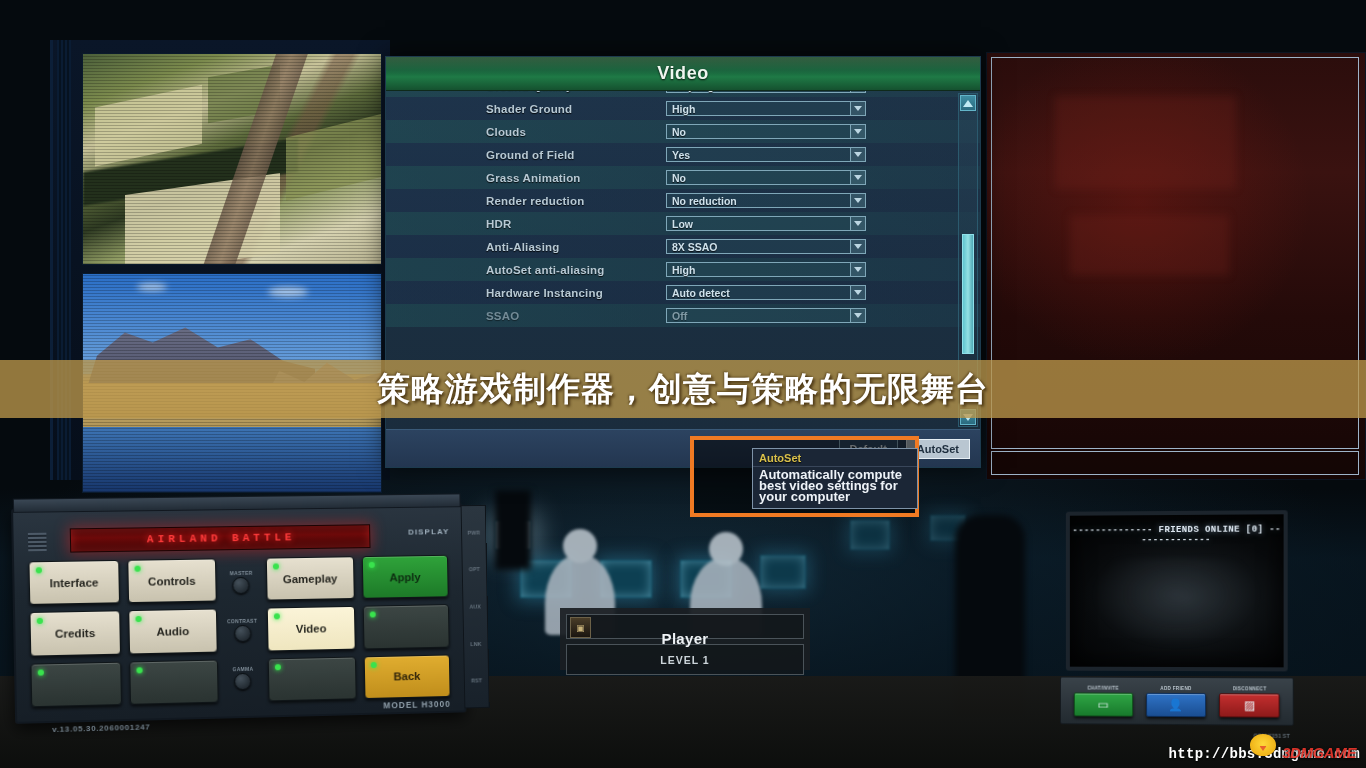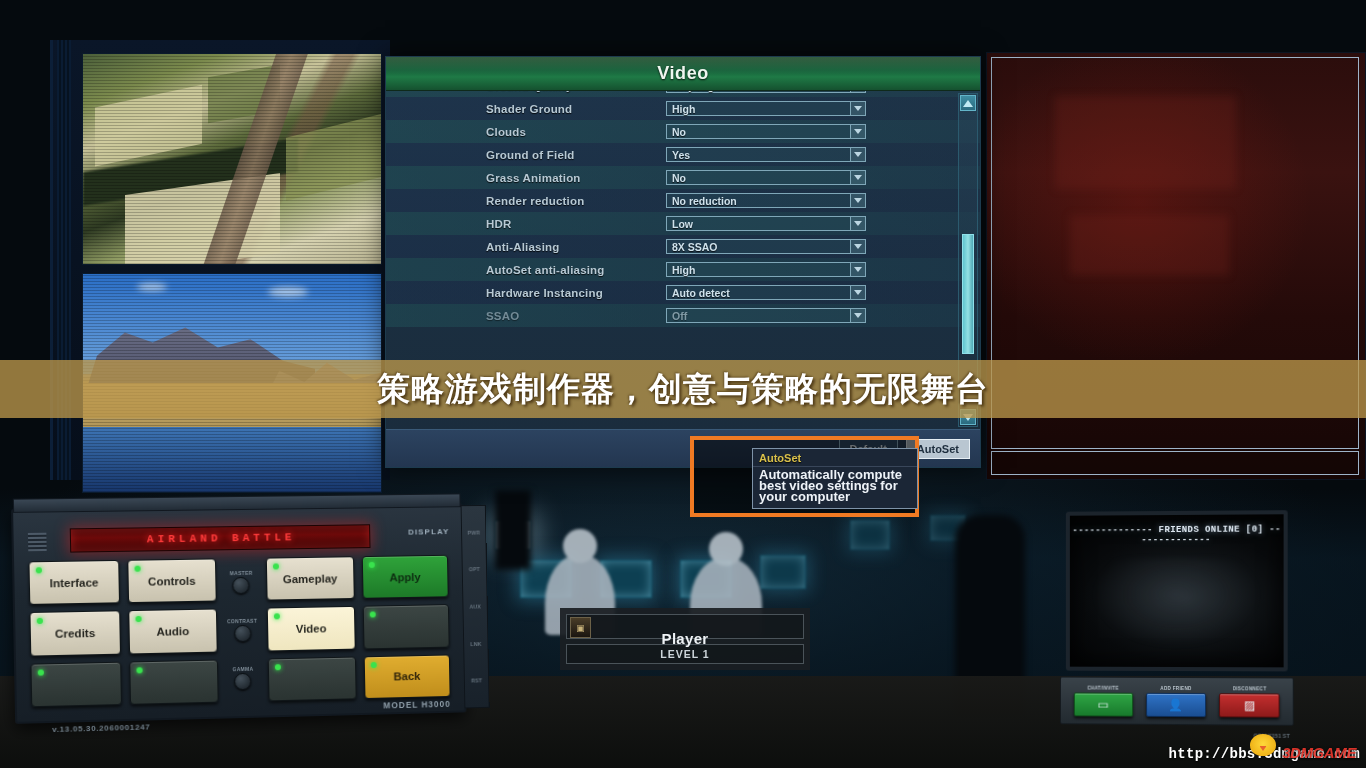"LEVEL 1" #player-level { height: 20px -> 31px }
